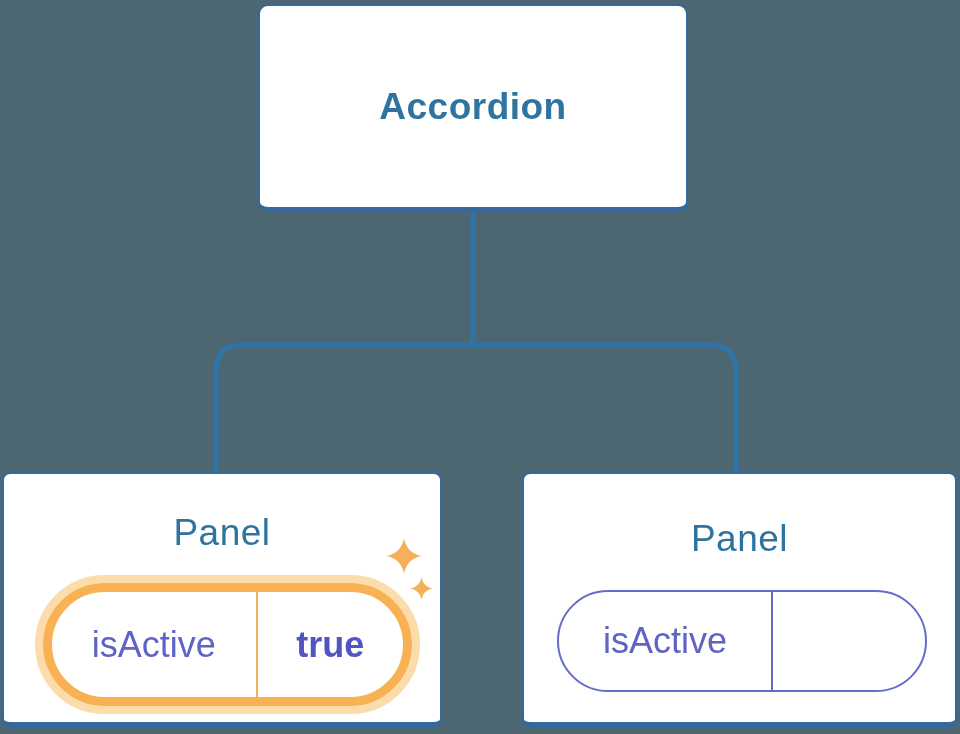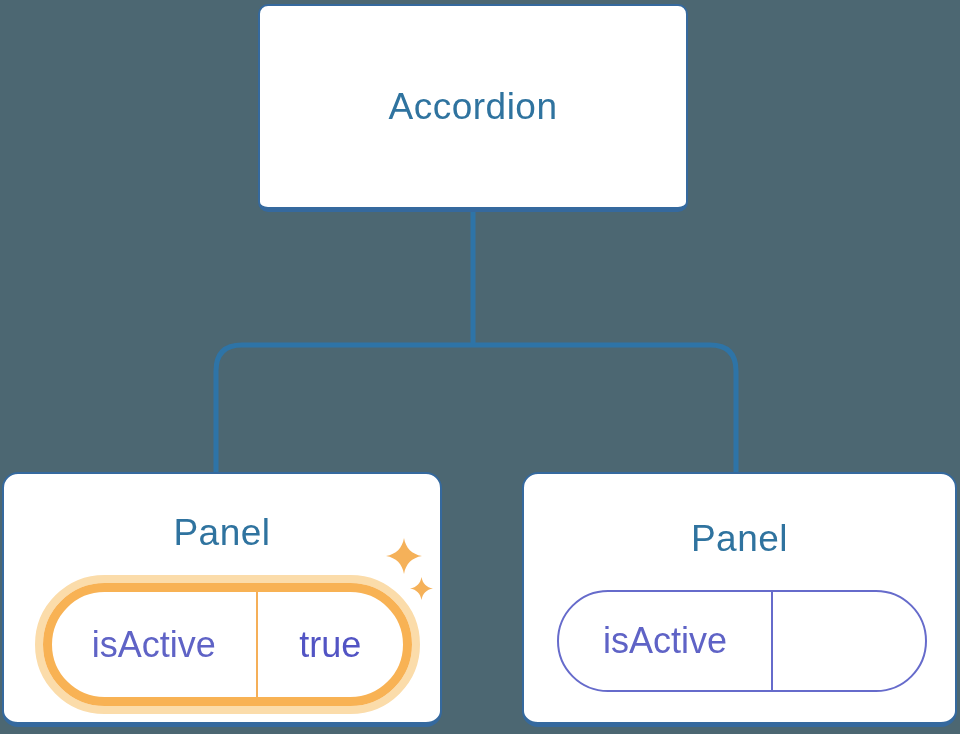"Accordion" .root-node { font-weight: none -> bold }
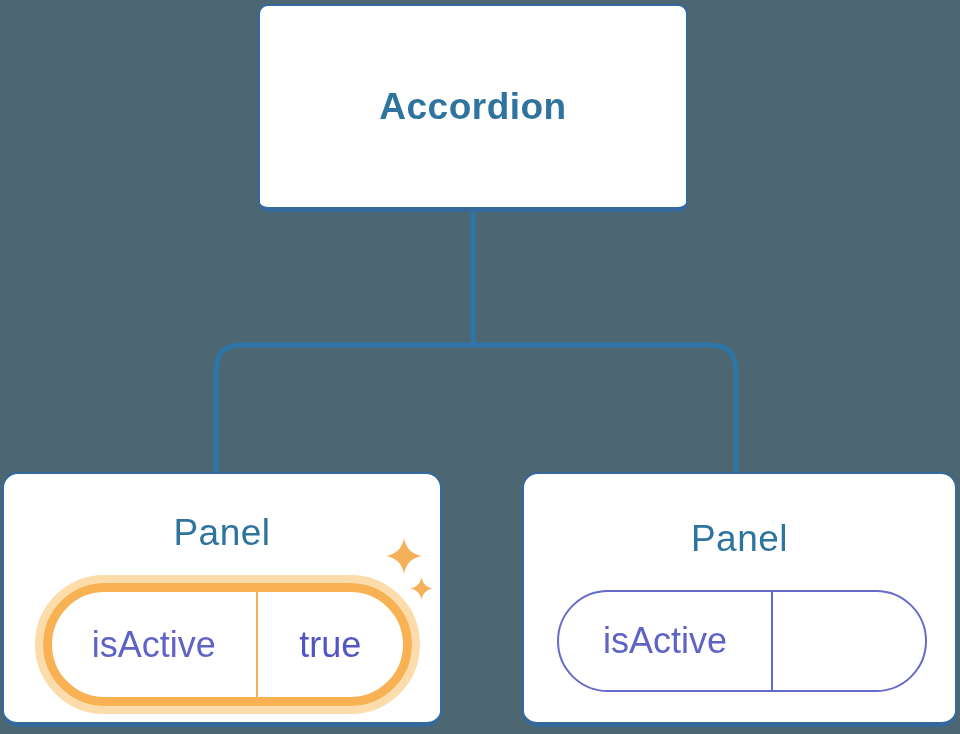"Panel" .panel-node { border-radius: 16px -> 8px }
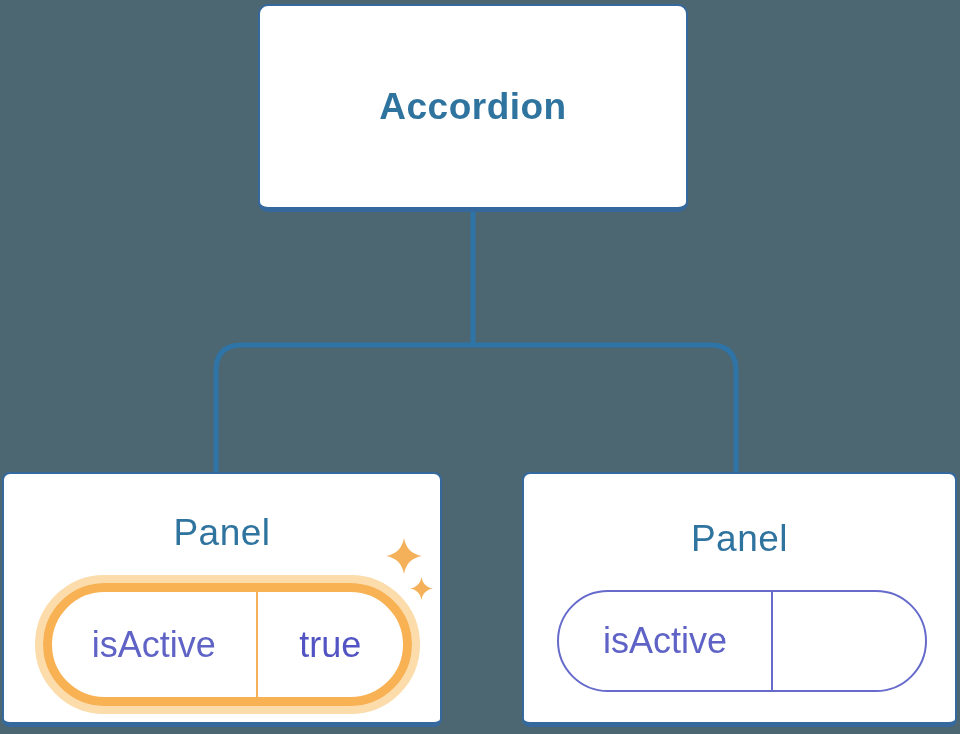"true" .cell-val.bold { font-weight: normal -> bold }
